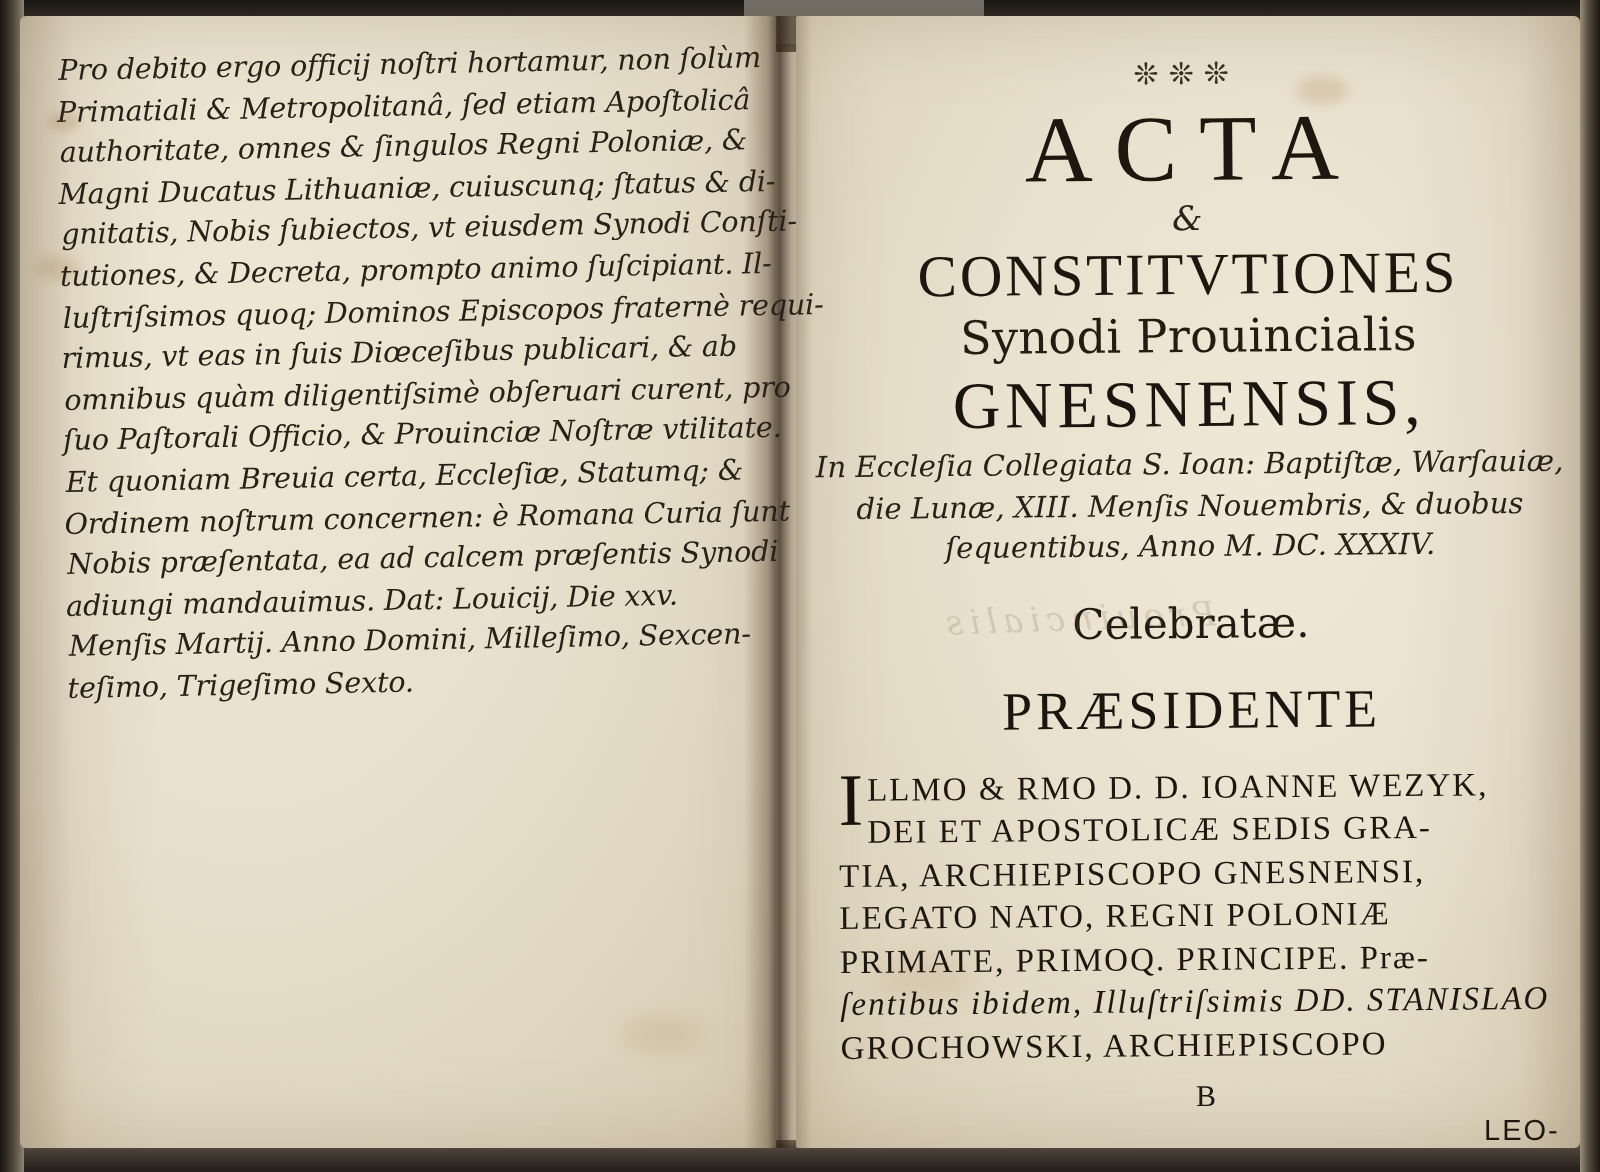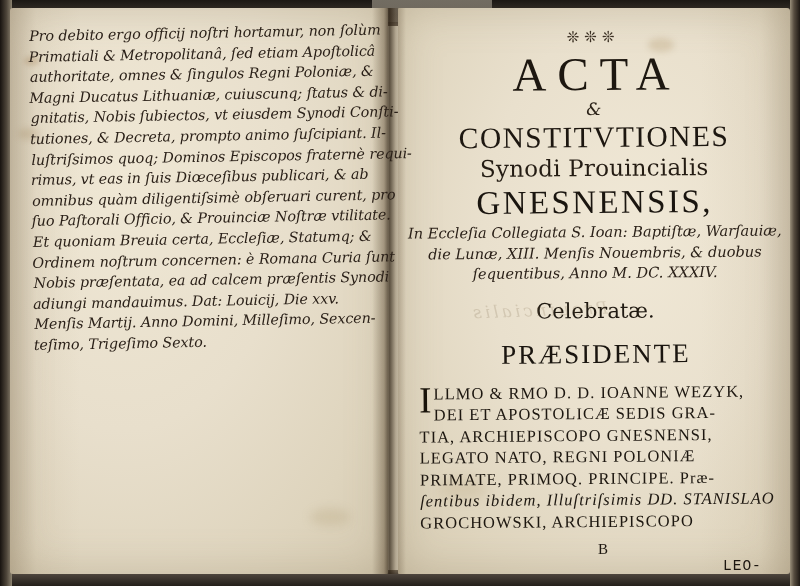"LEO-" .catch { font-family: Liberation Mono, monospace -> Liberation Sans, sans-serif; left: 723px -> 742px }
